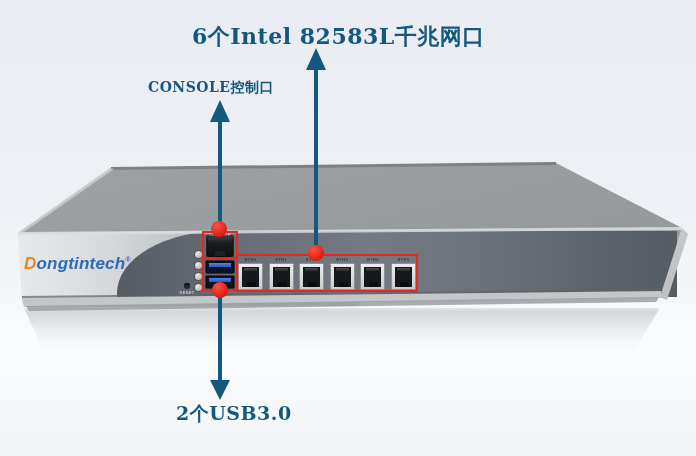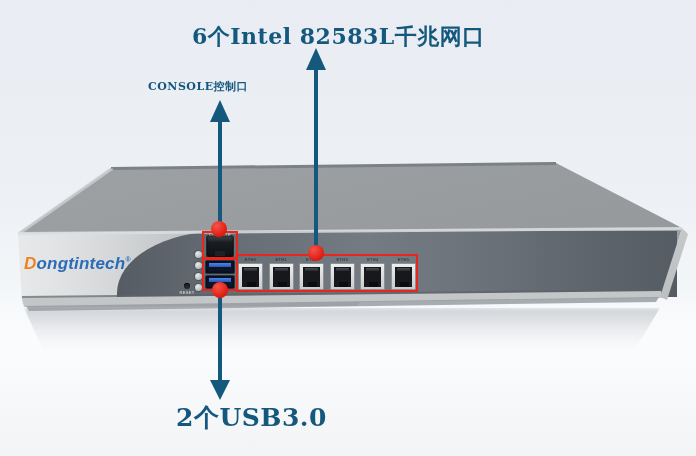"CONSOLE控制口" .label-console { font-size: 11px -> 14px }
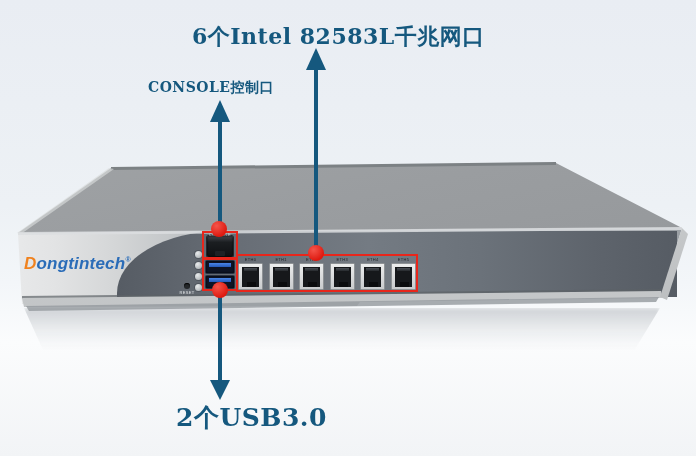"2个USB3.0" .label-usb { font-size: 25px -> 19px }
